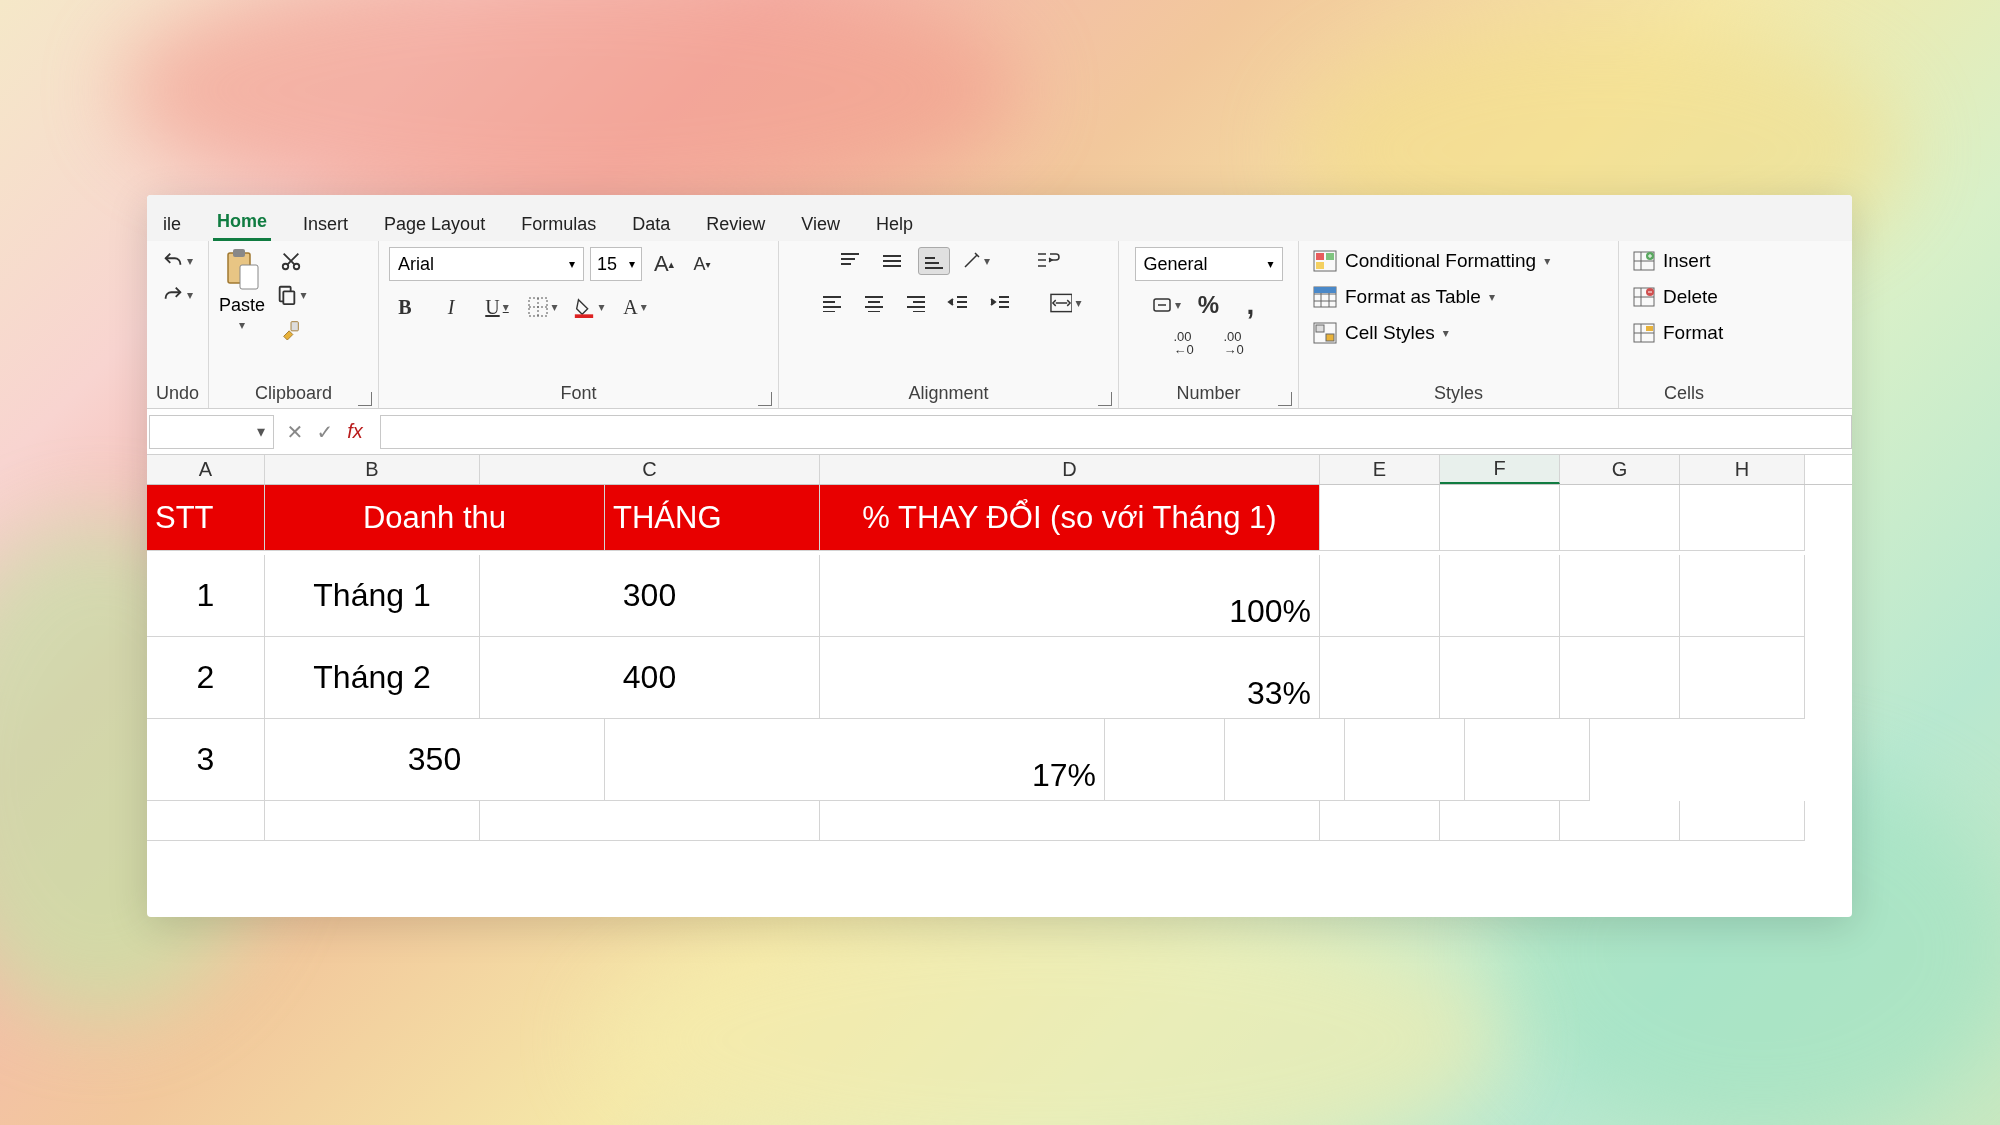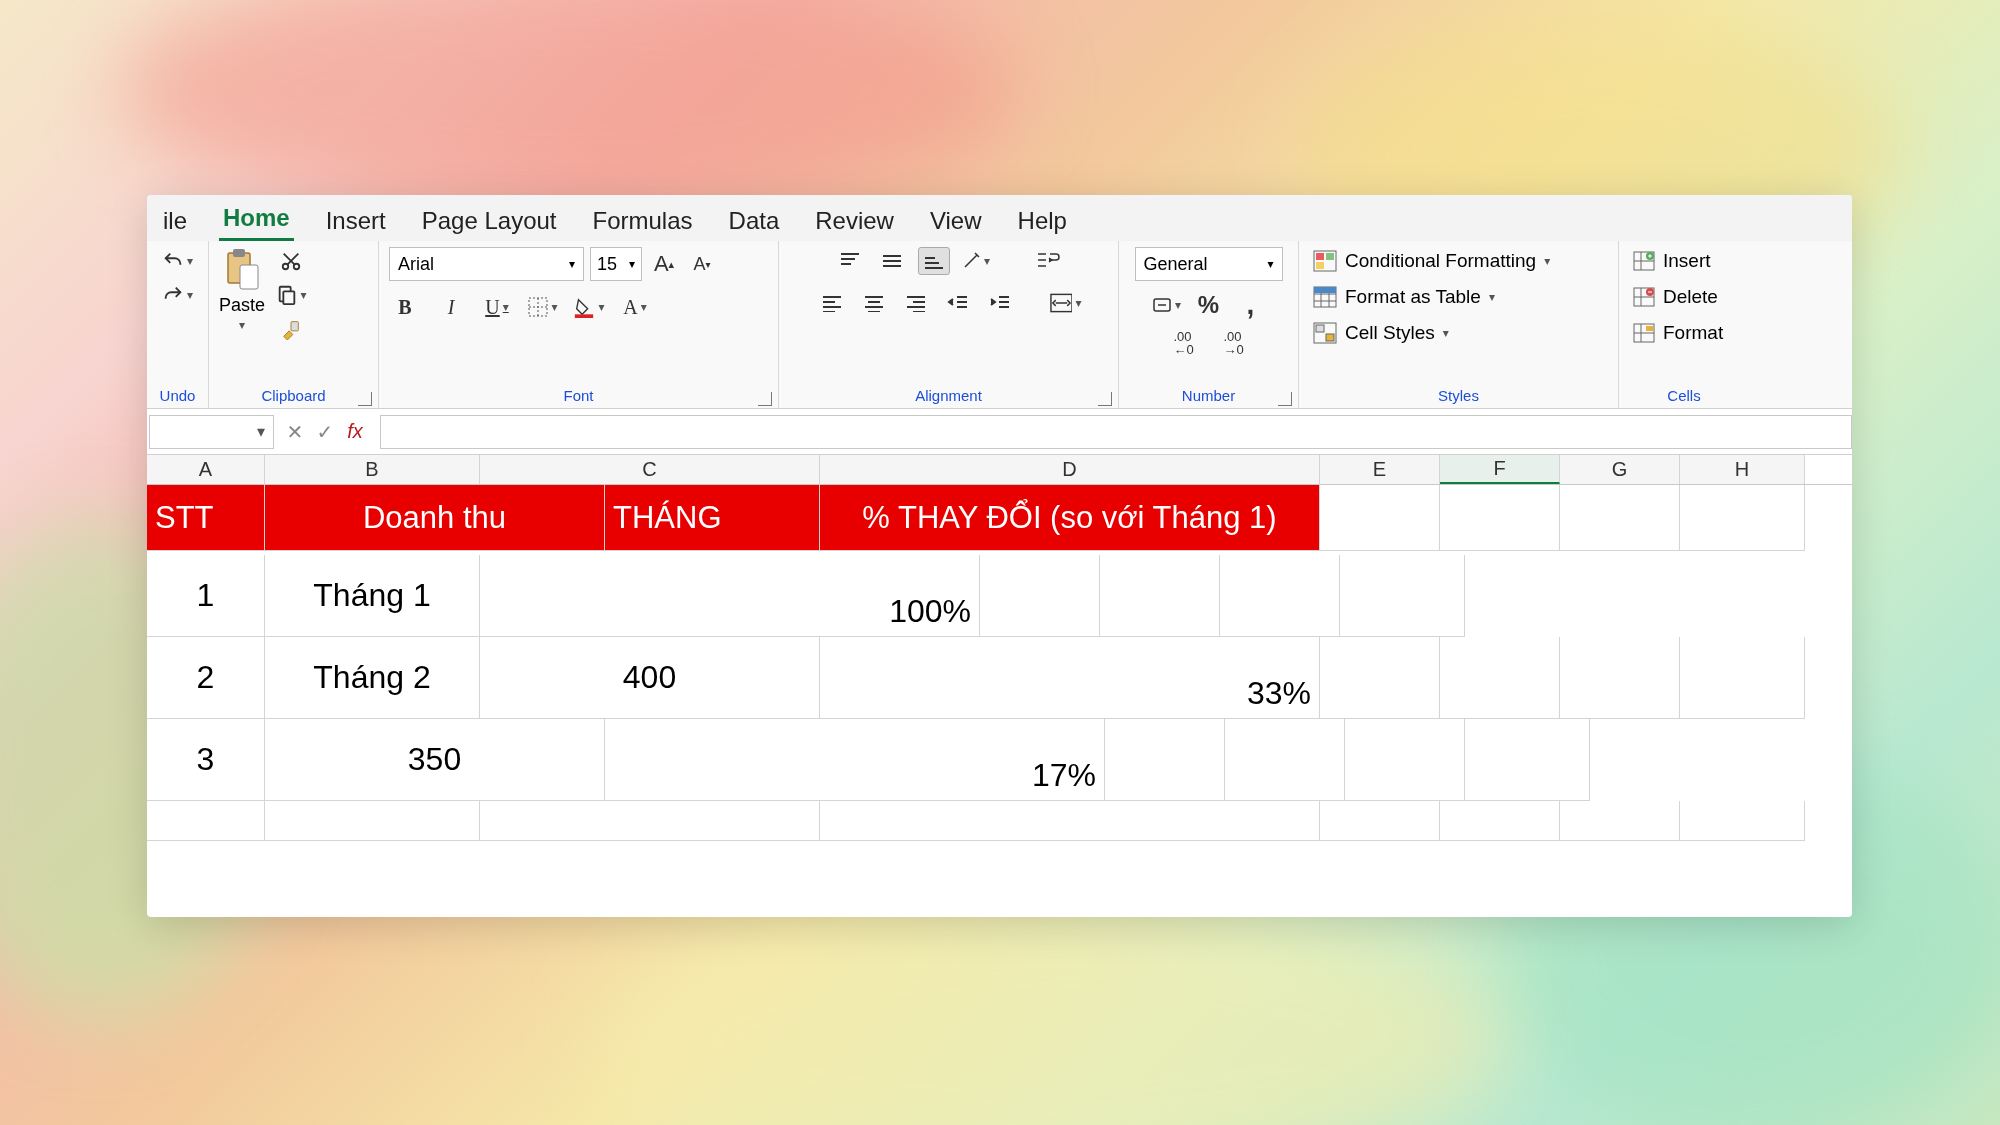"ile" .tabs { font-size: 24px -> 18px }
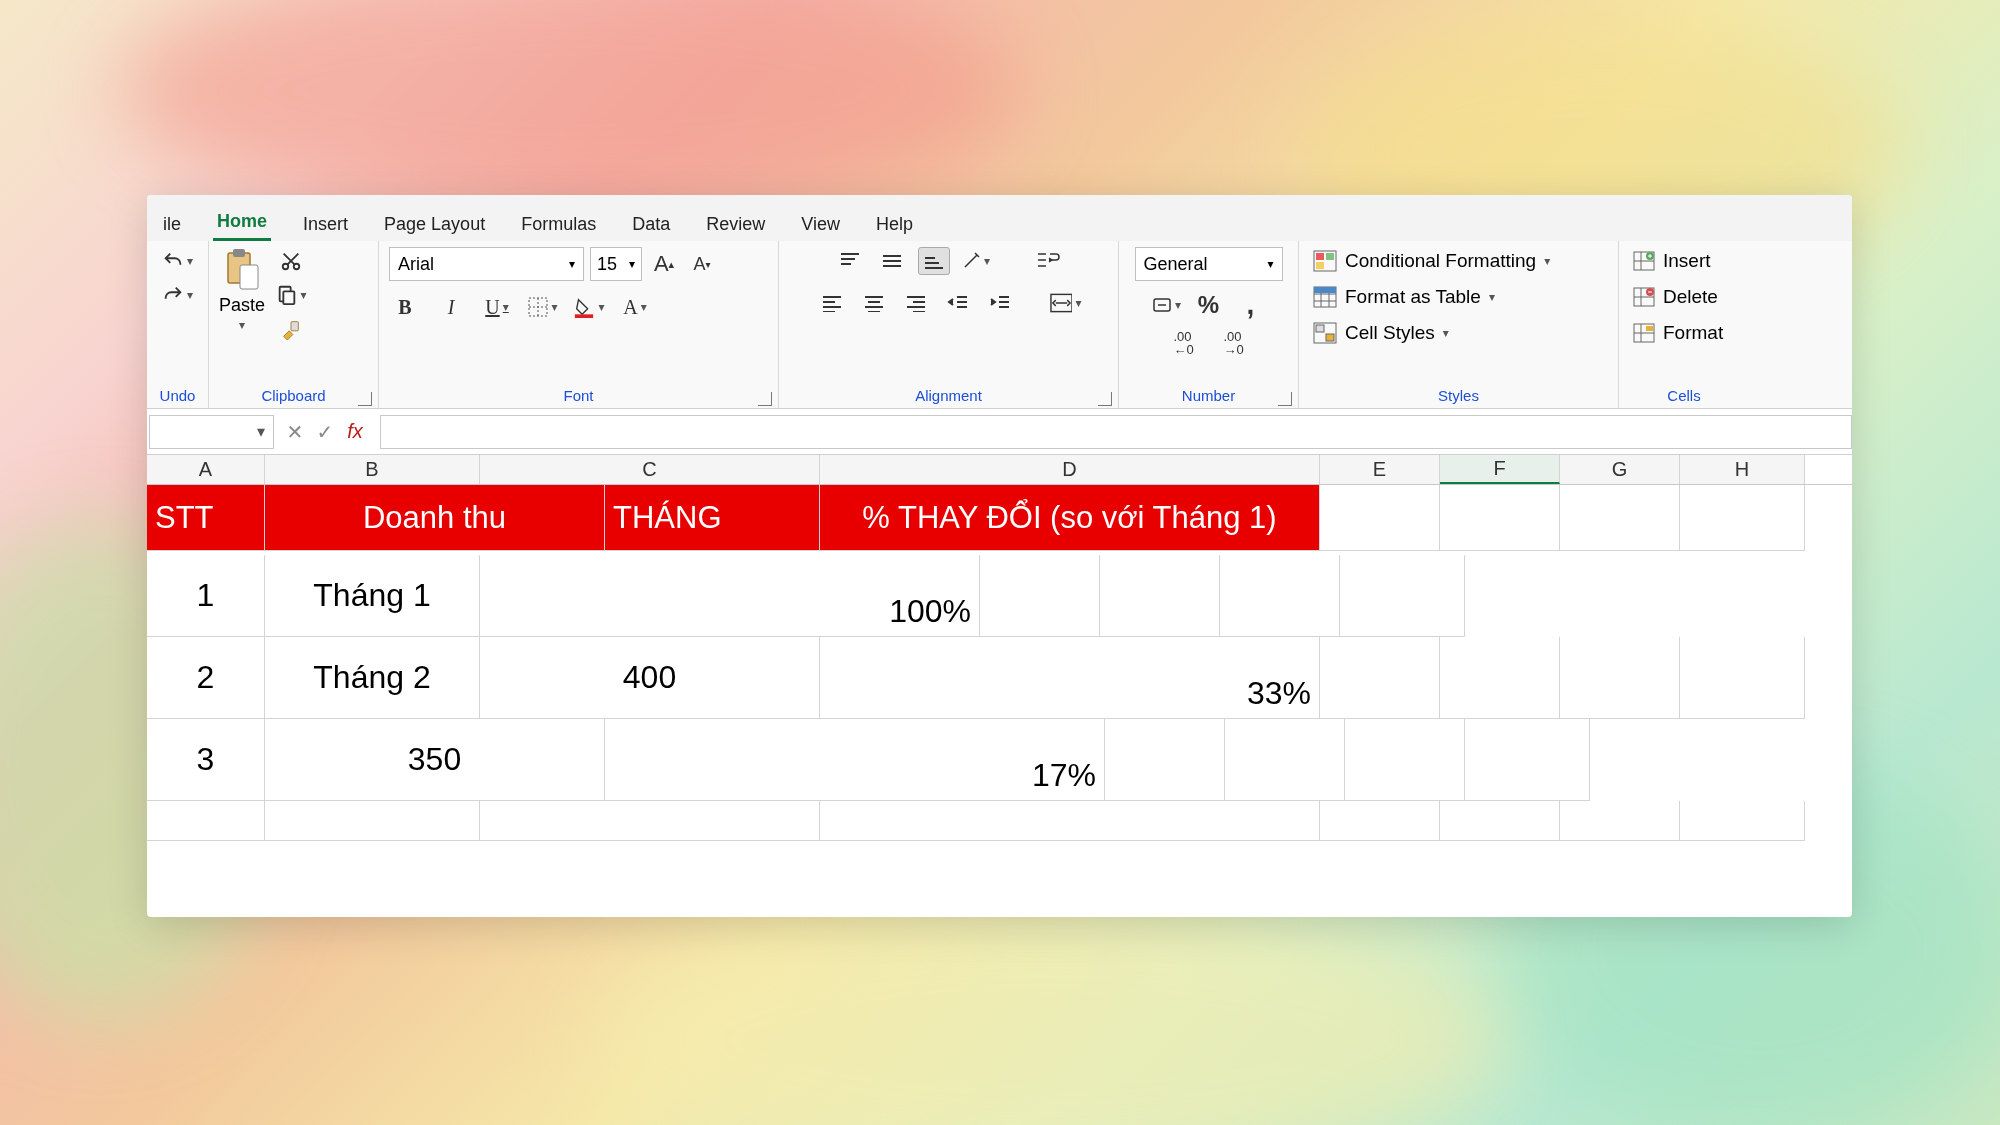"Undo" .group-label { color: #1d4ed8 -> #404040; font-size: 15px -> 18px }
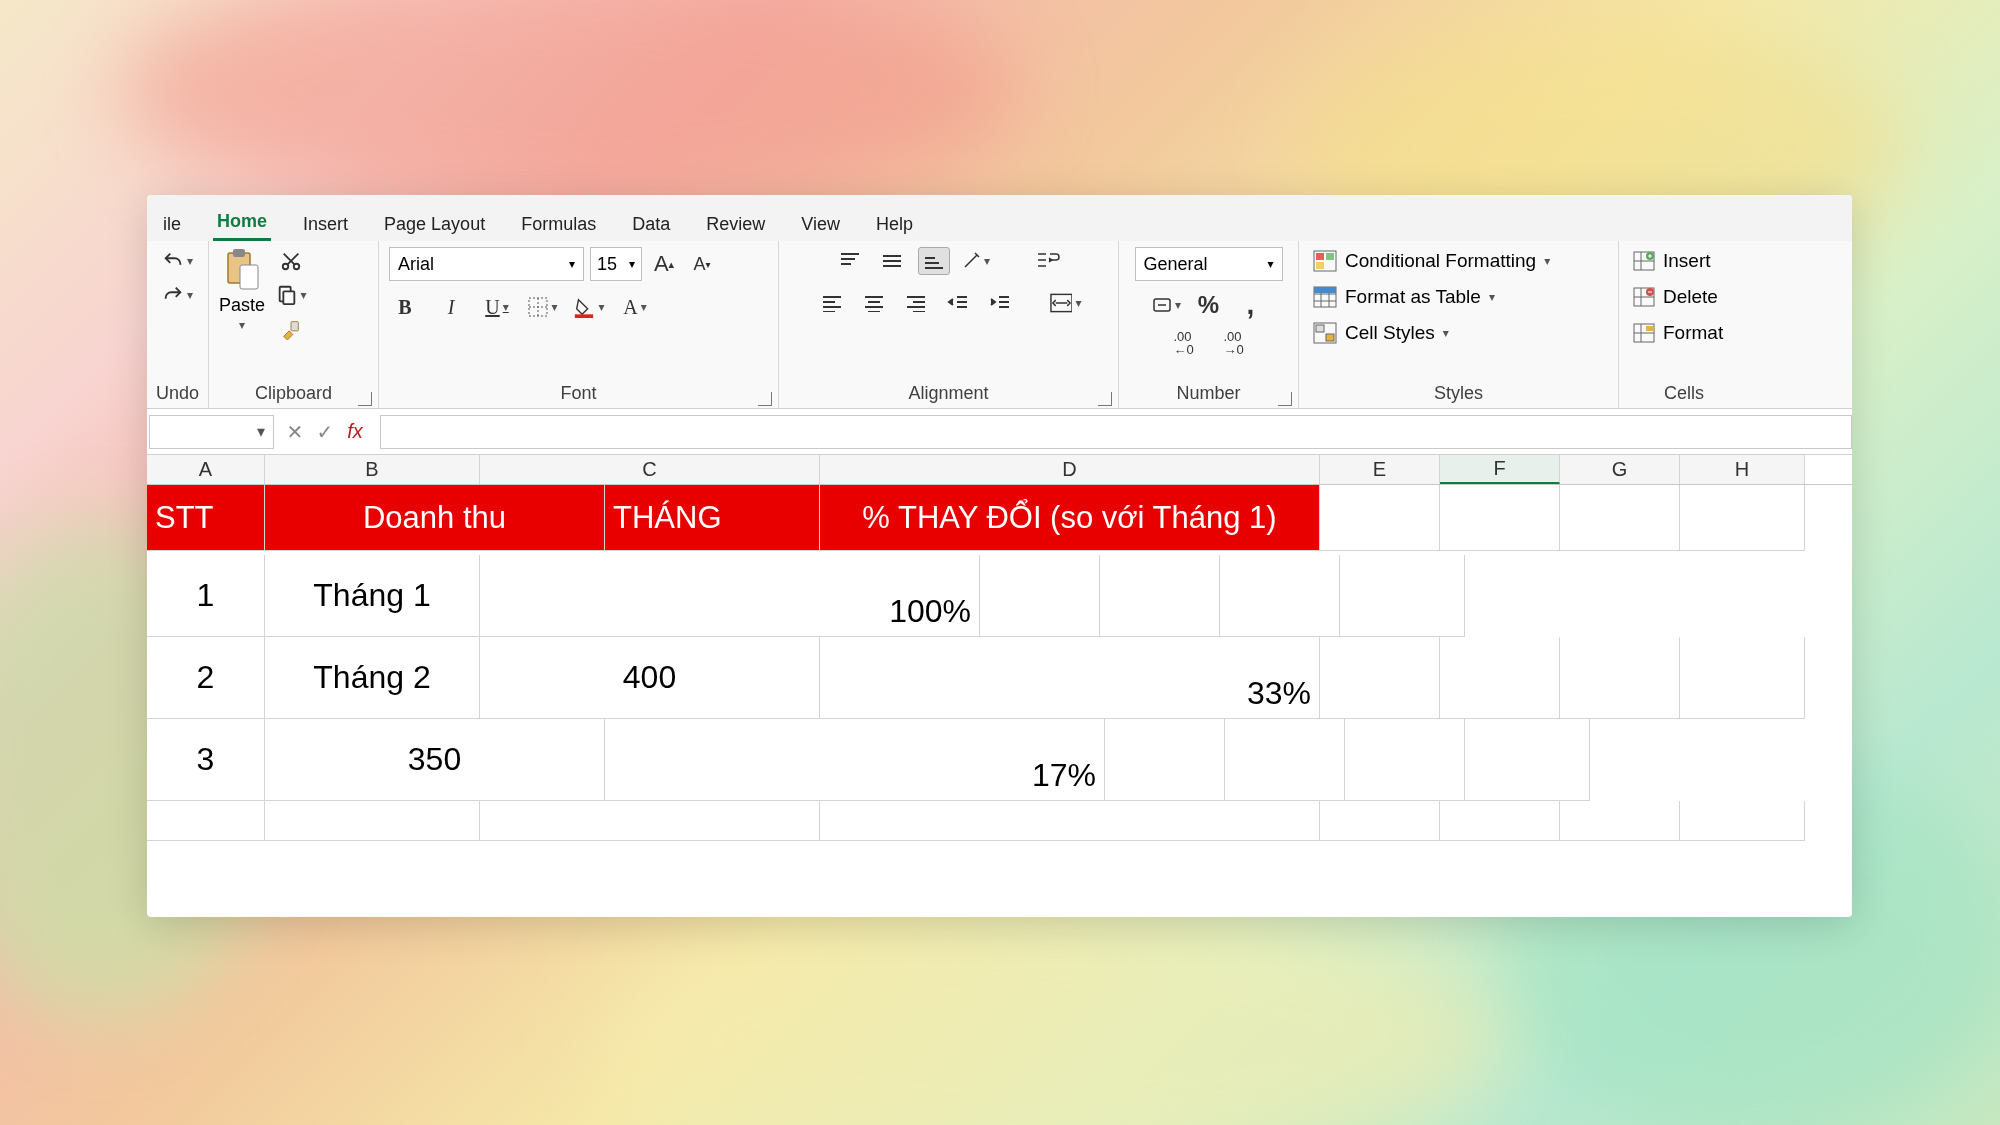"300" div.cell { html: none -> <div>300</div> }
